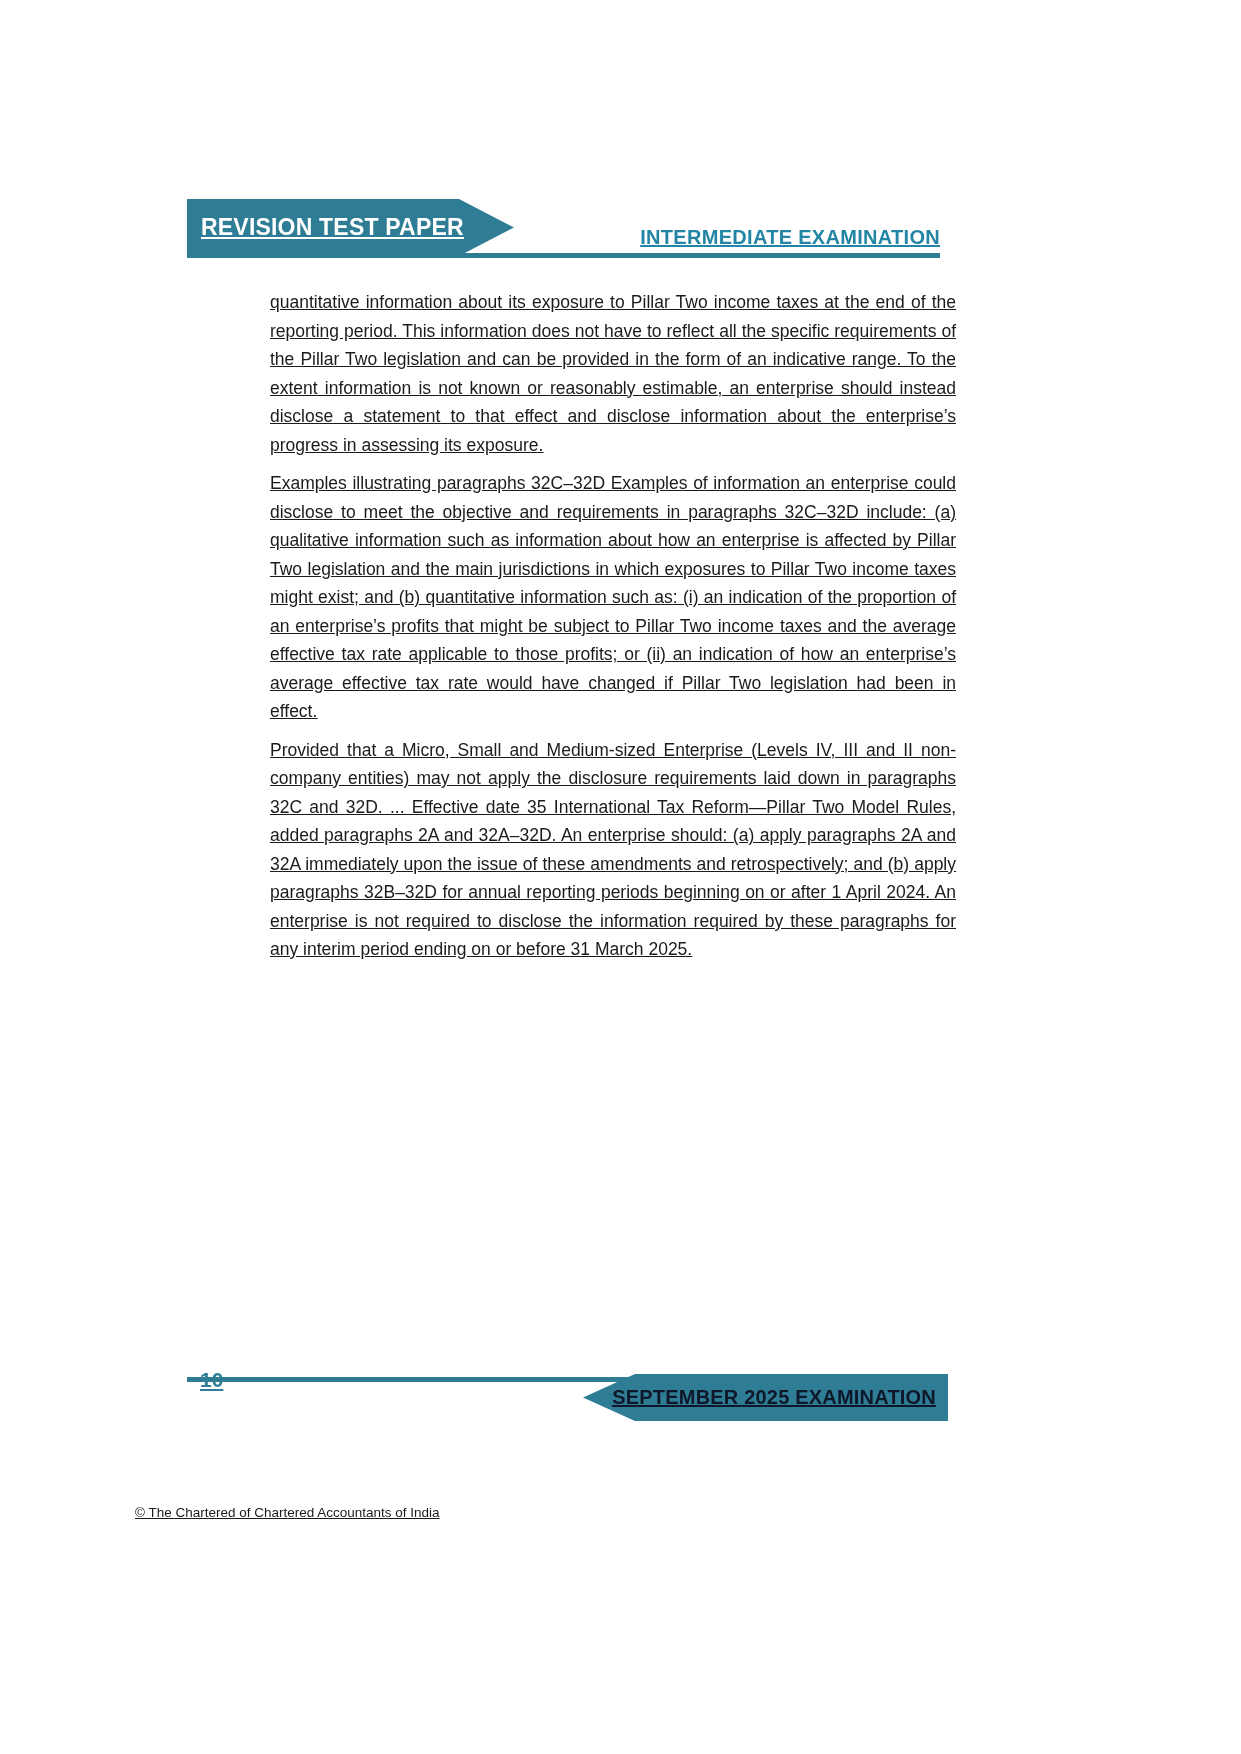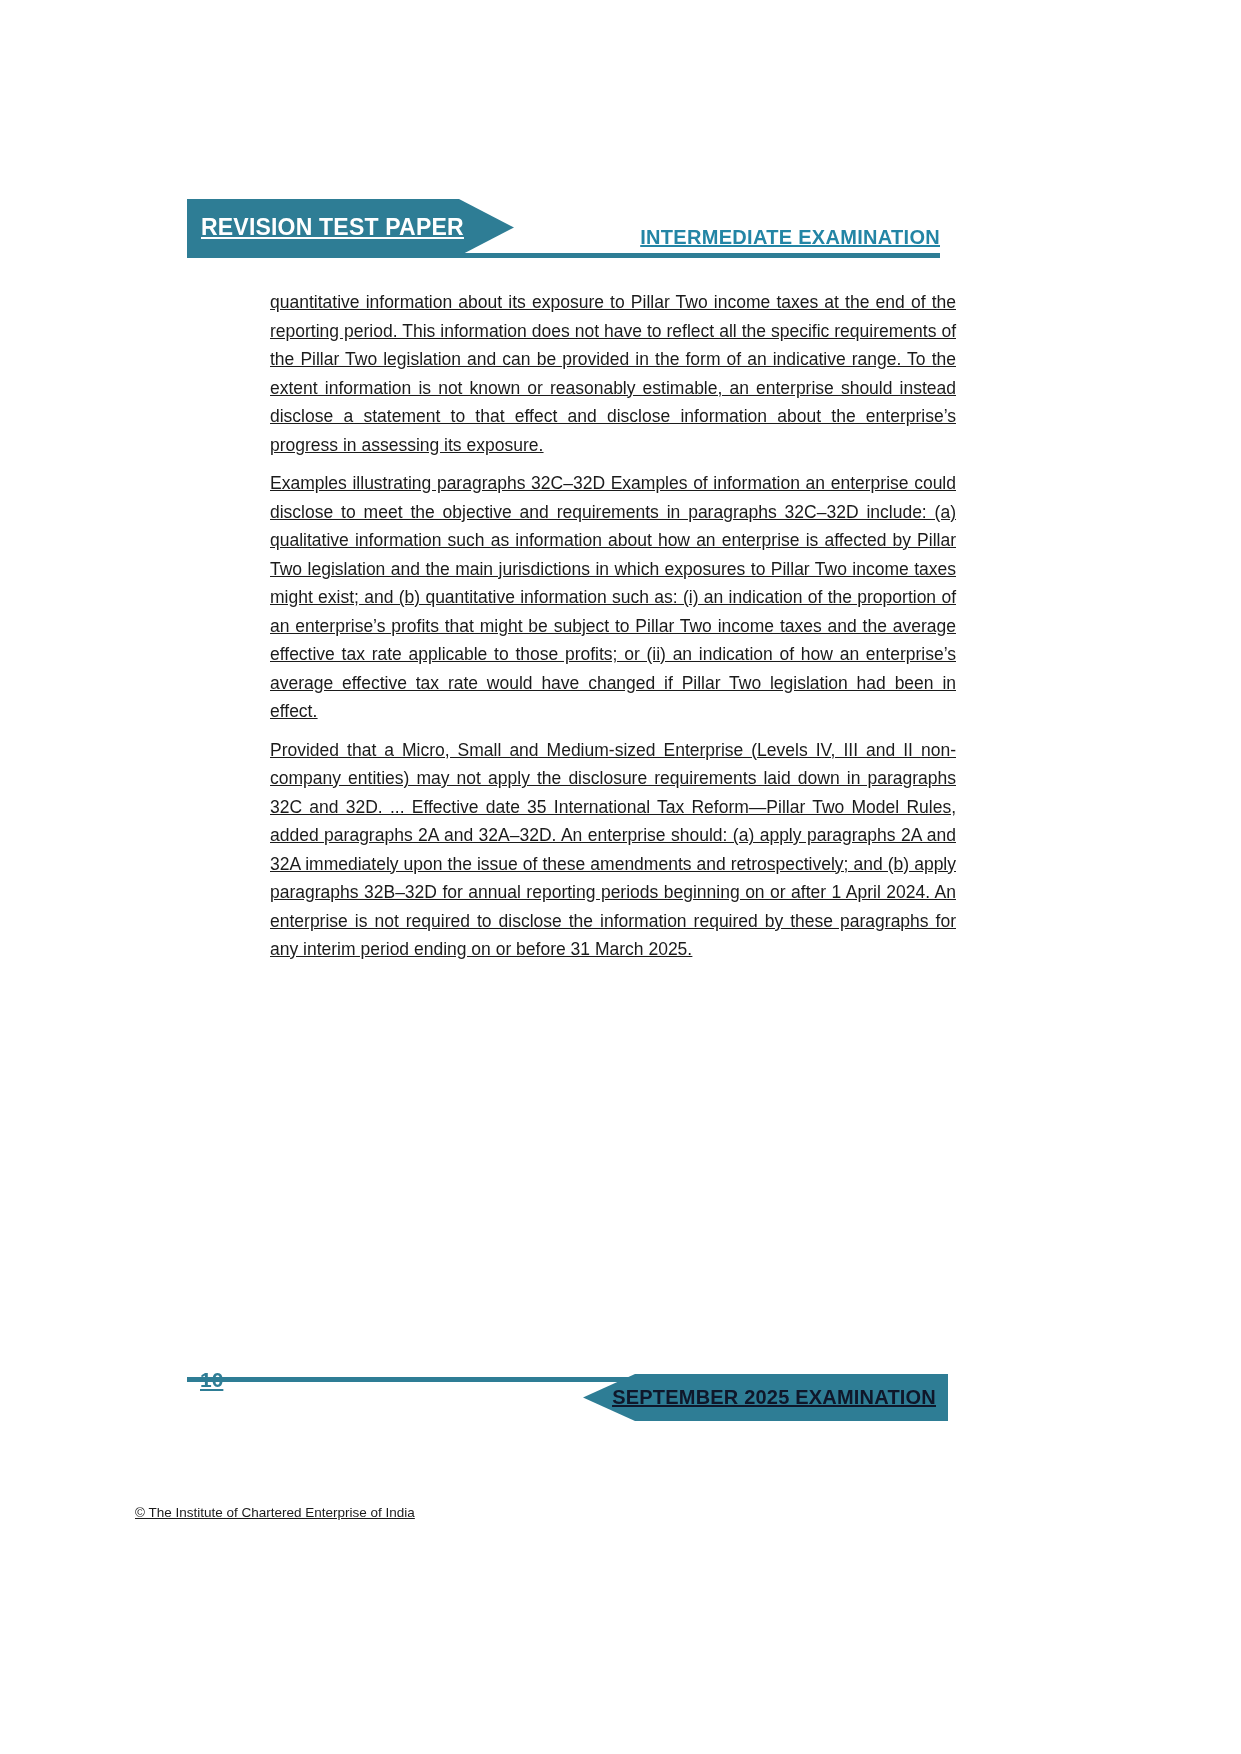"© The Institute of Chartered" div.copyright { text: Institute of Chartered Enterprise -> Chartered of Chartered Accountants }
